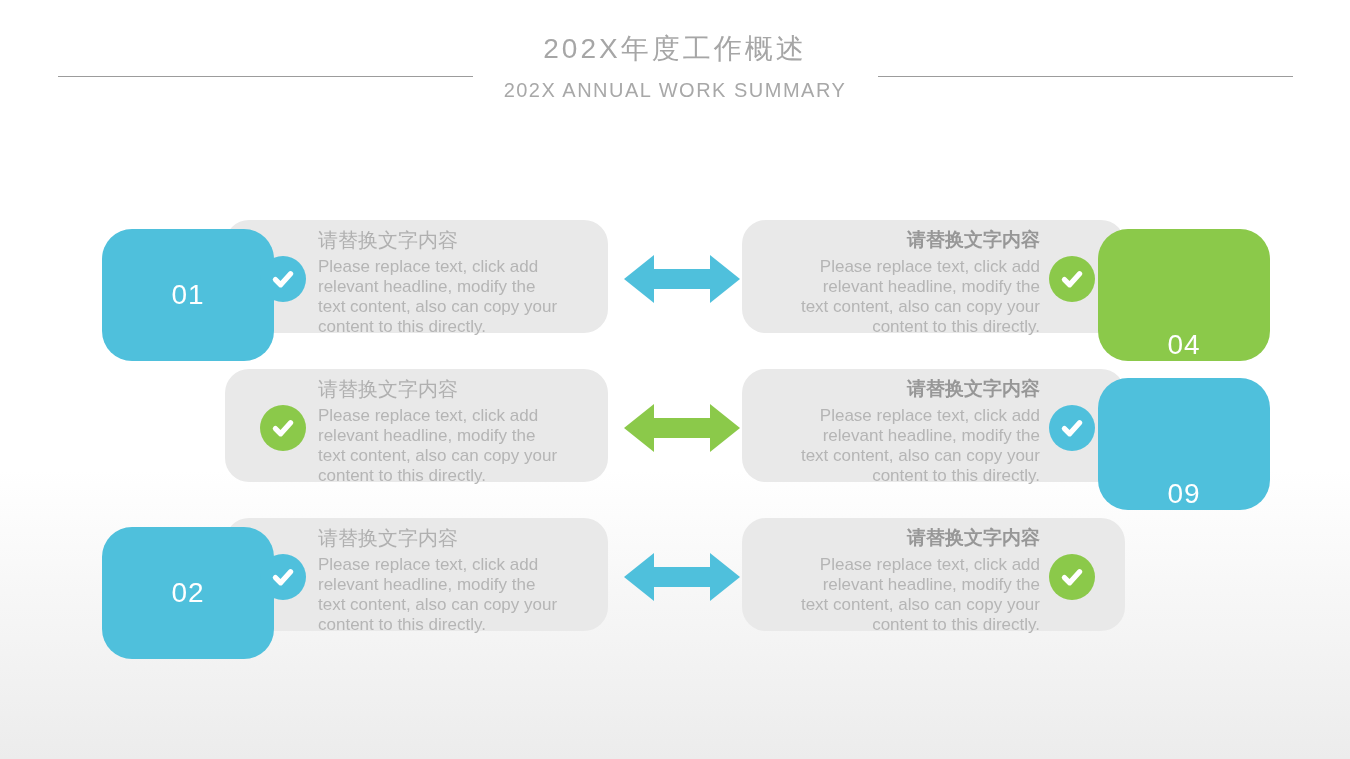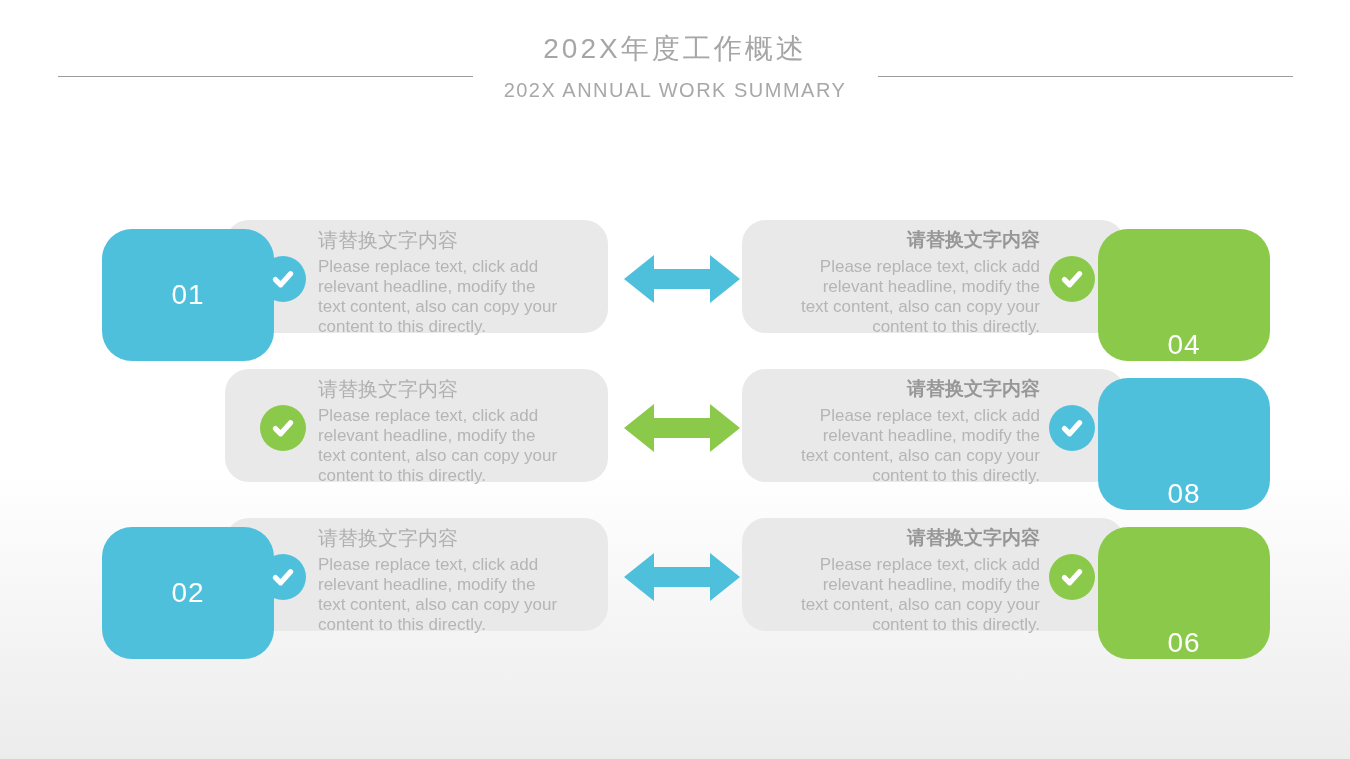"08" span { text: 08 -> 09 }
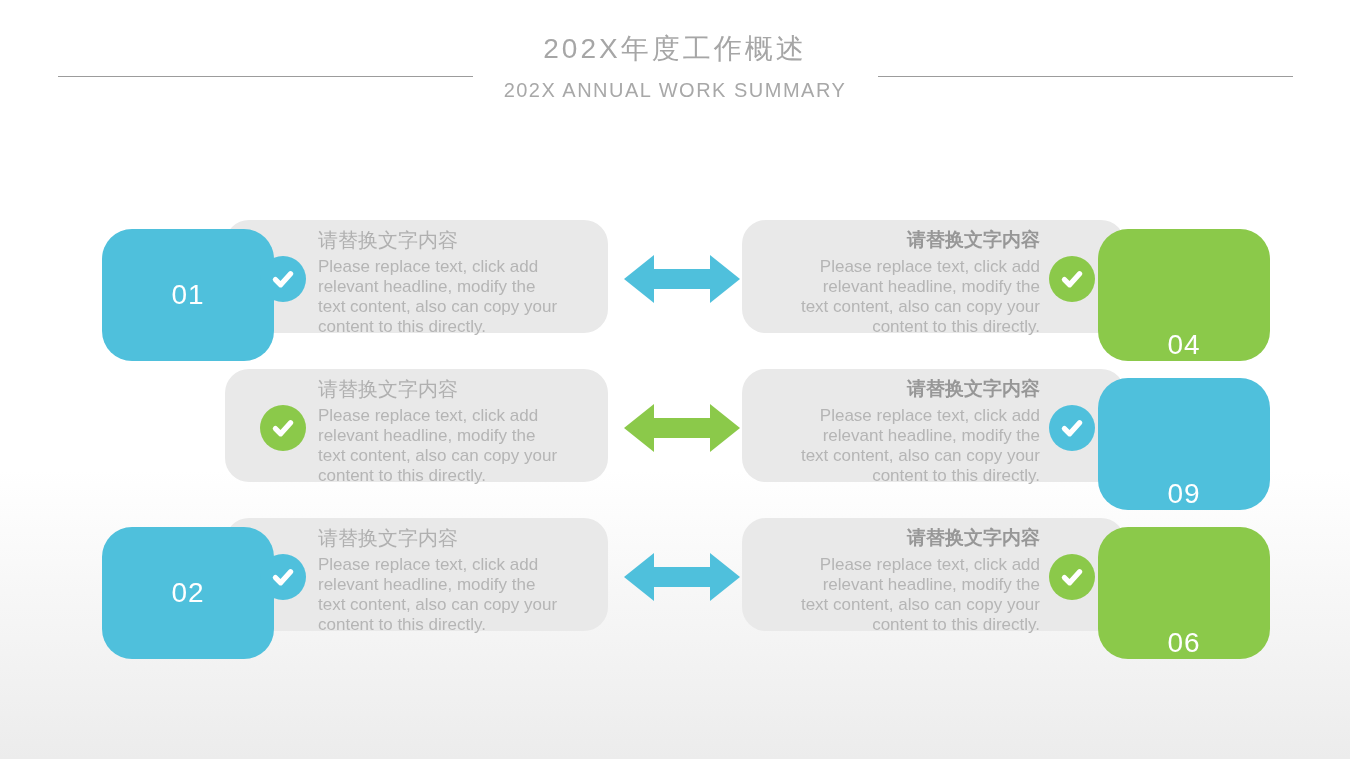"06" div.numsq { html: <div> <span>06</span> </div> -> none }
